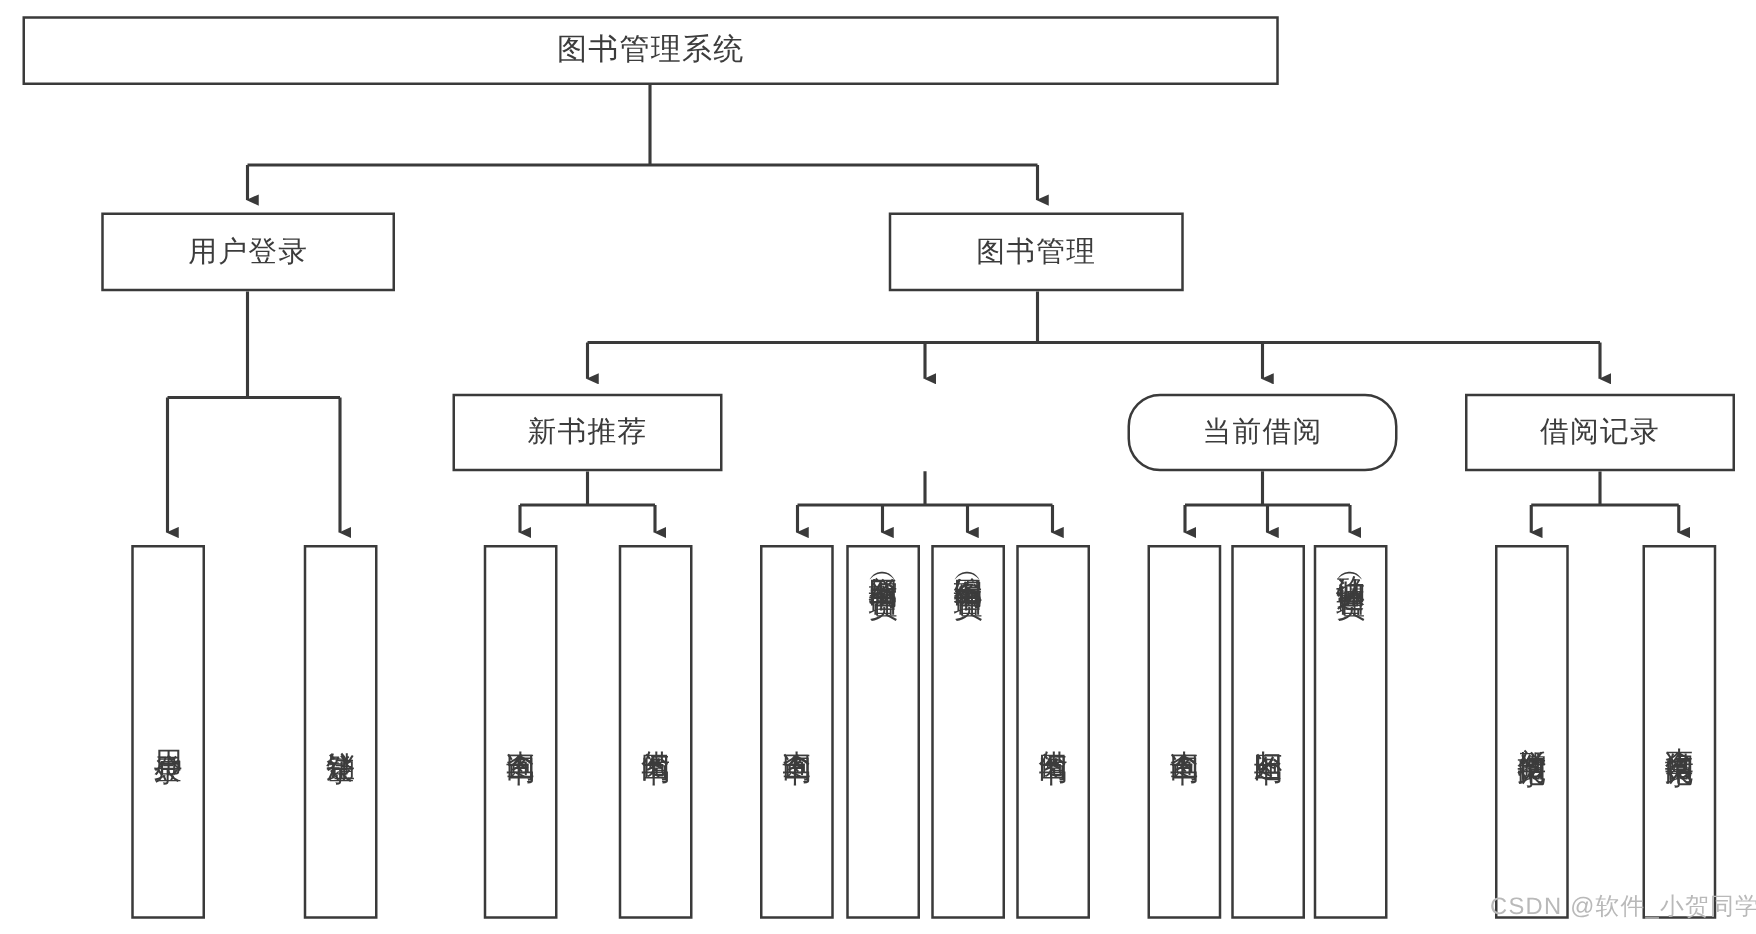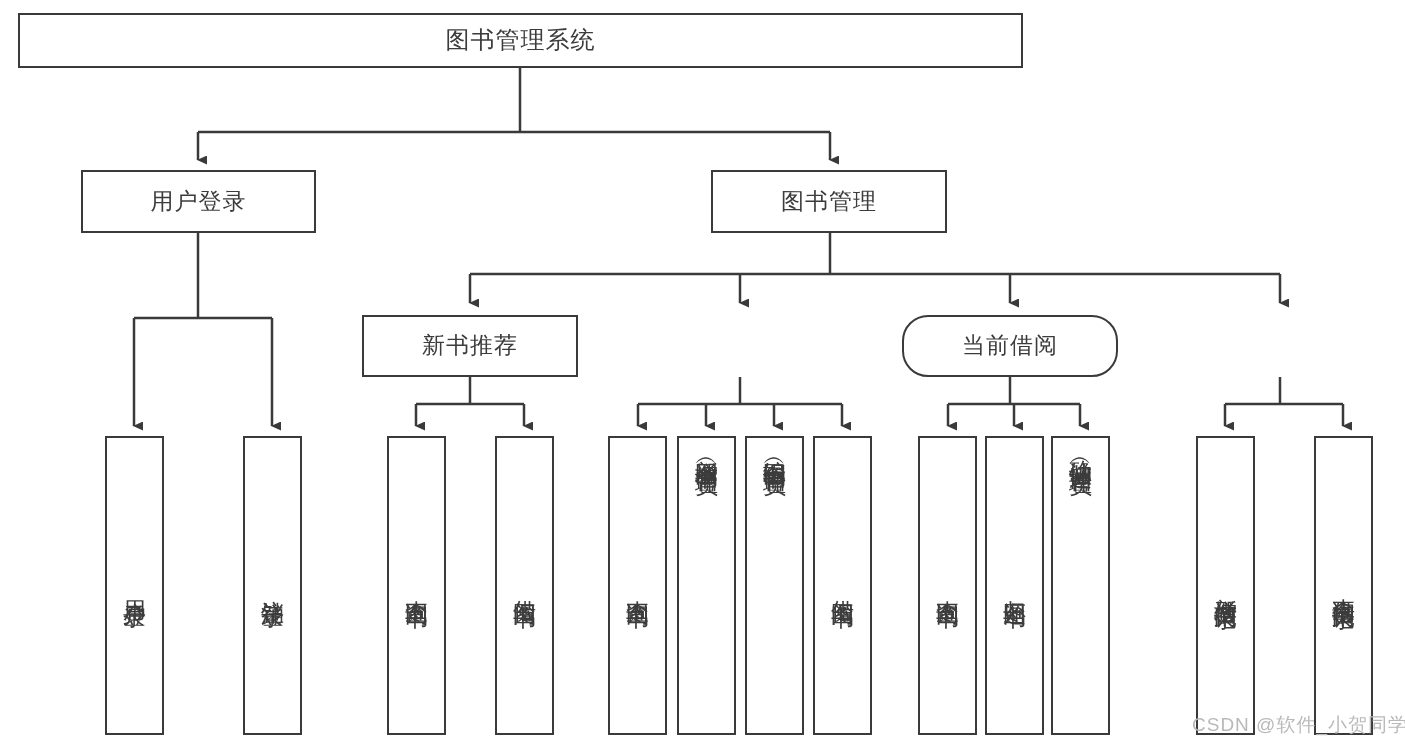"借阅记录" div.node { html: none -> <div> <span>借阅记录</span> </div> }
